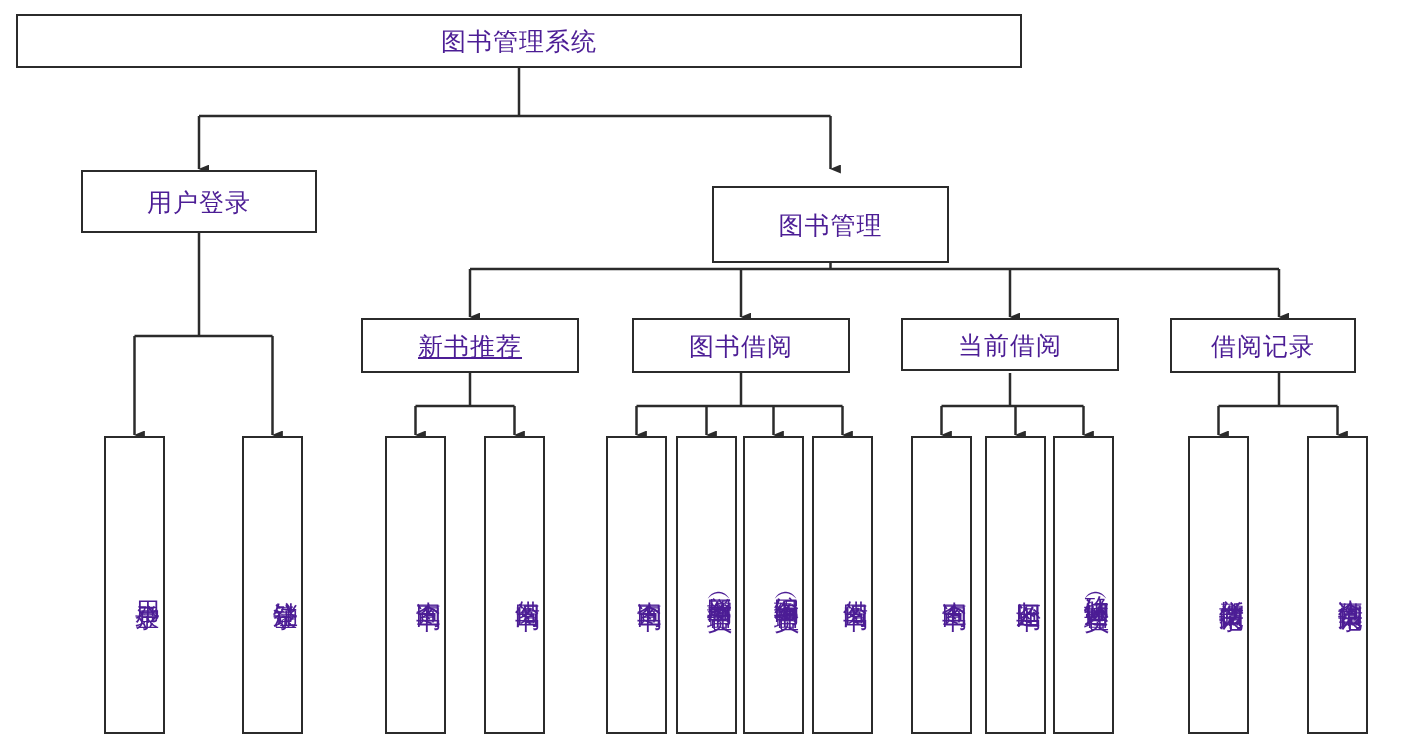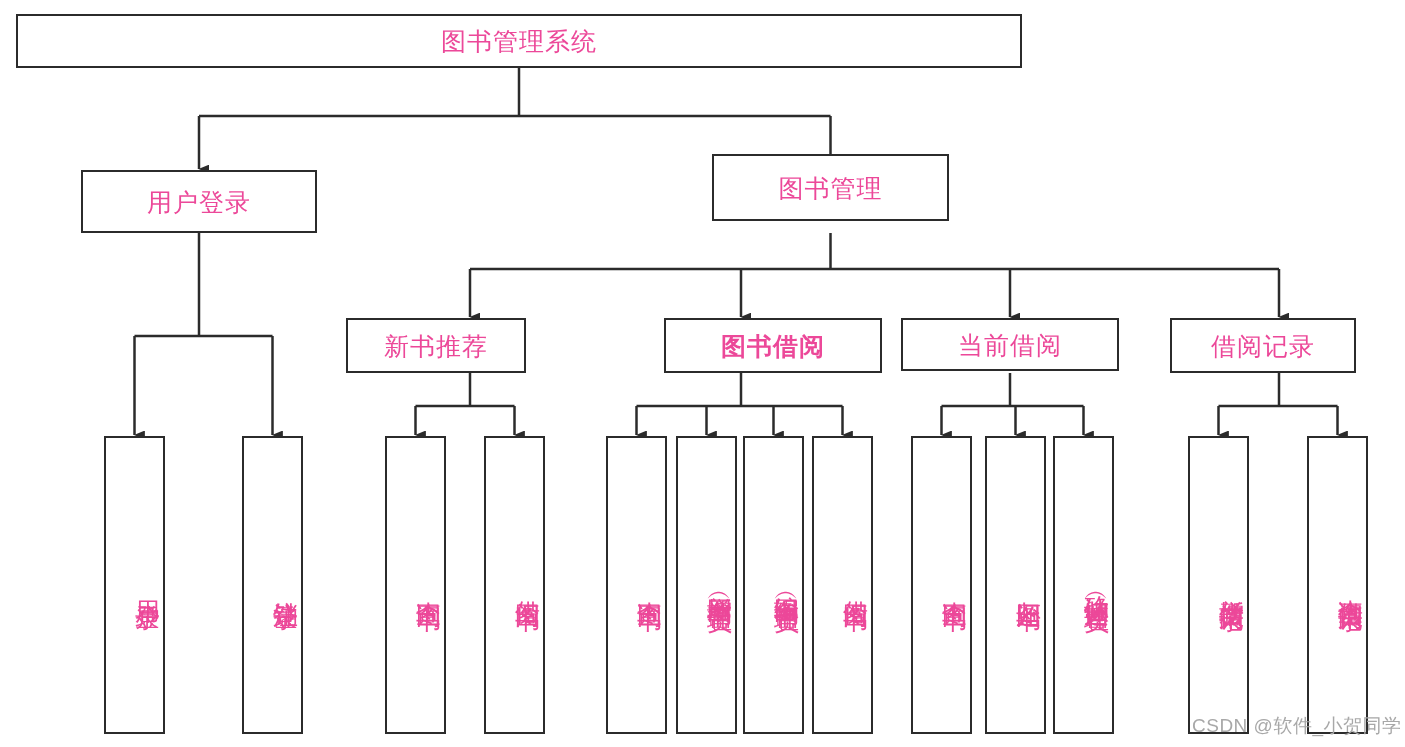"图书管理系统" .node { color: #ec4899 -> #4c1d95 }
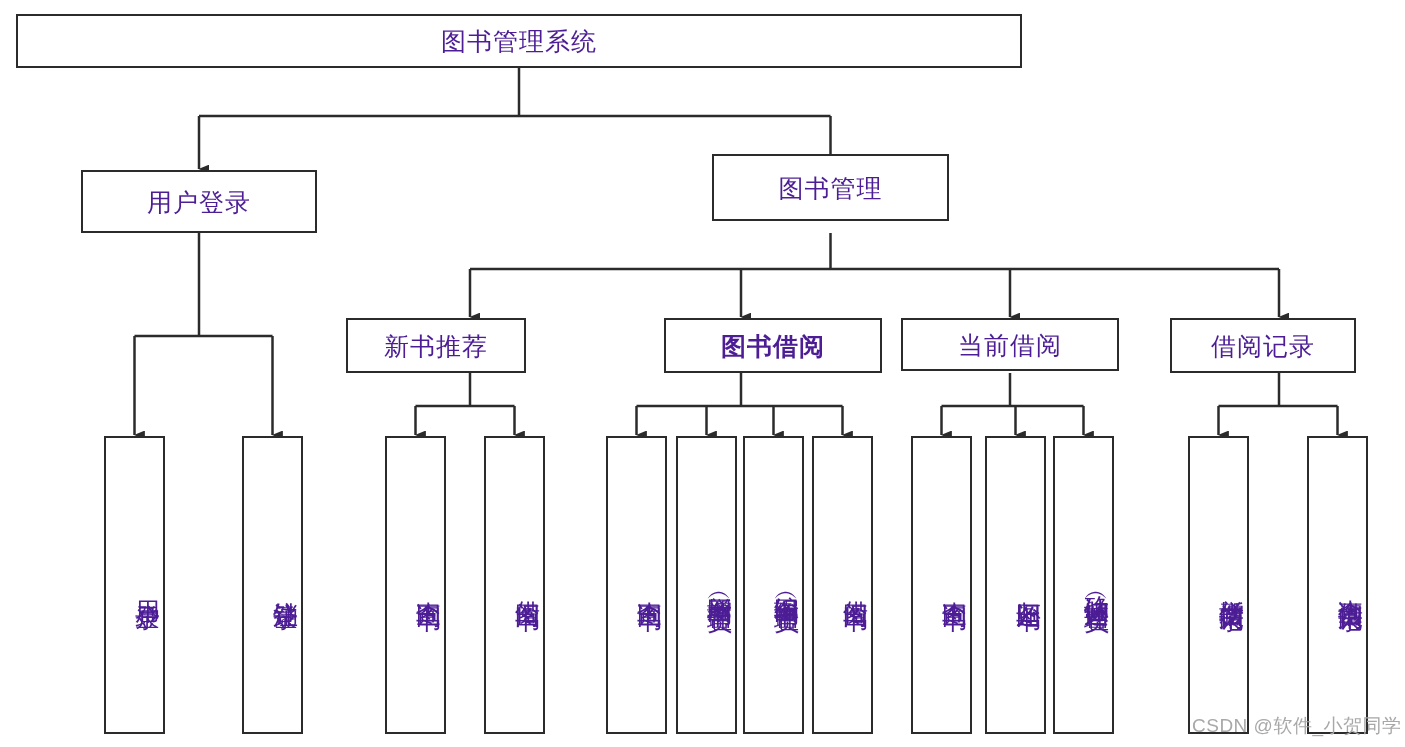"图书管理" div.node { height: 67px -> 77px; top: 154px -> 186px }
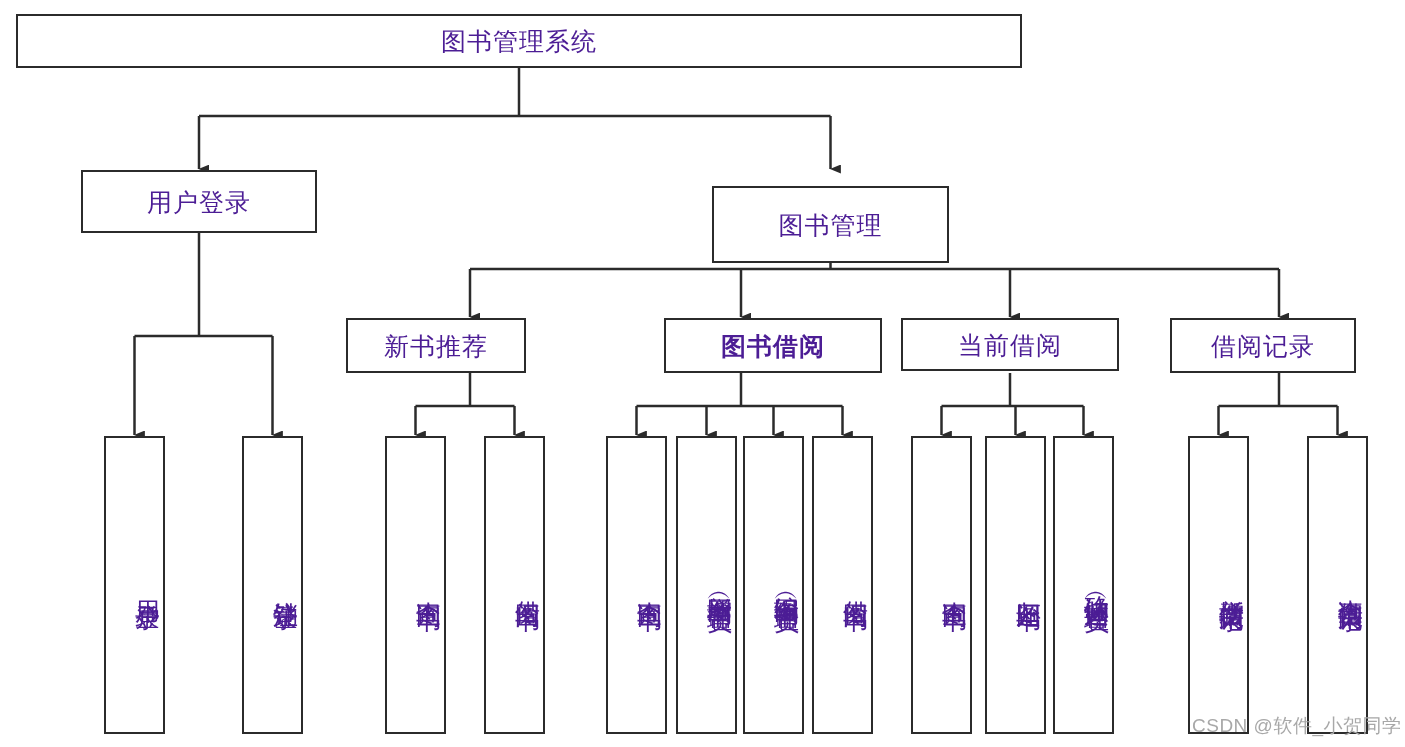"新书推荐" div.node { left: 346px -> 361px; text-decoration: none -> underline; width: 180px -> 218px }
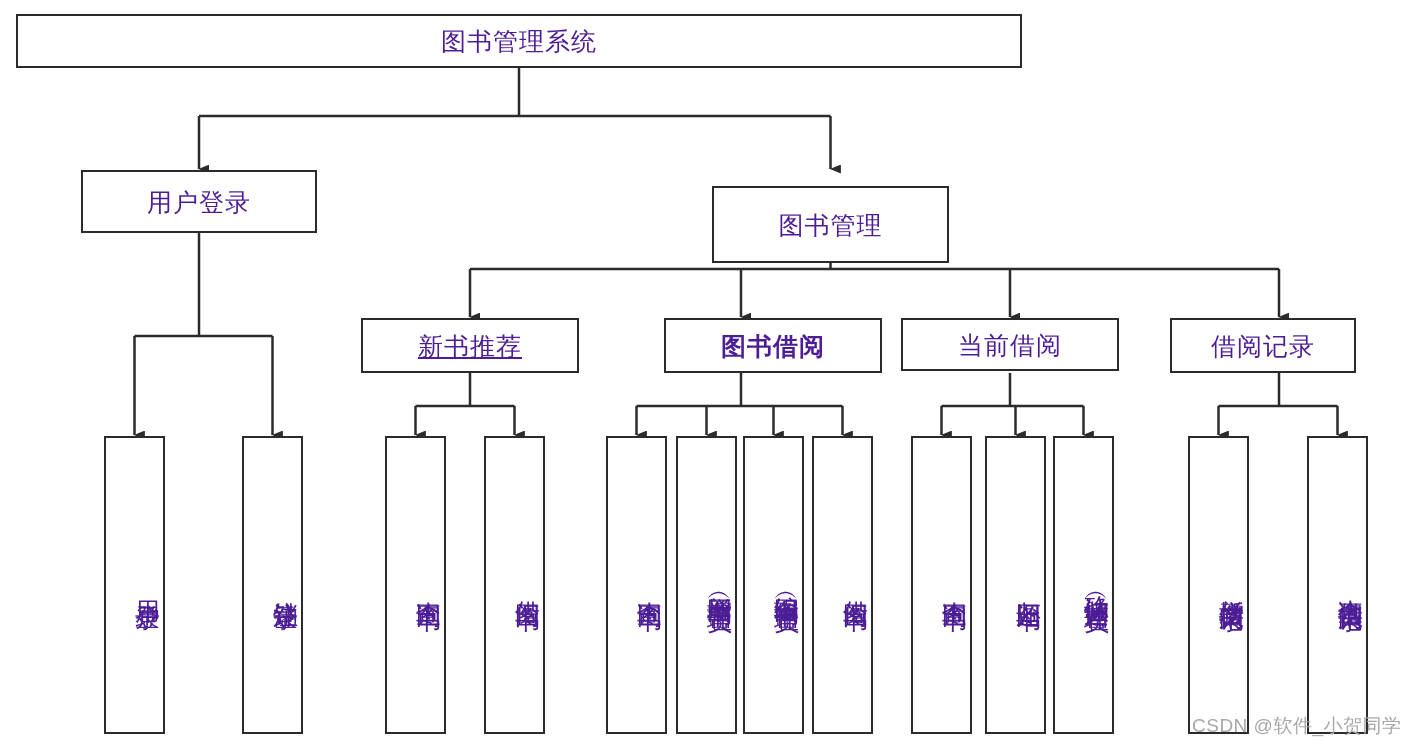"图书借阅" div.node { font-weight: bold -> none; left: 664px -> 632px }
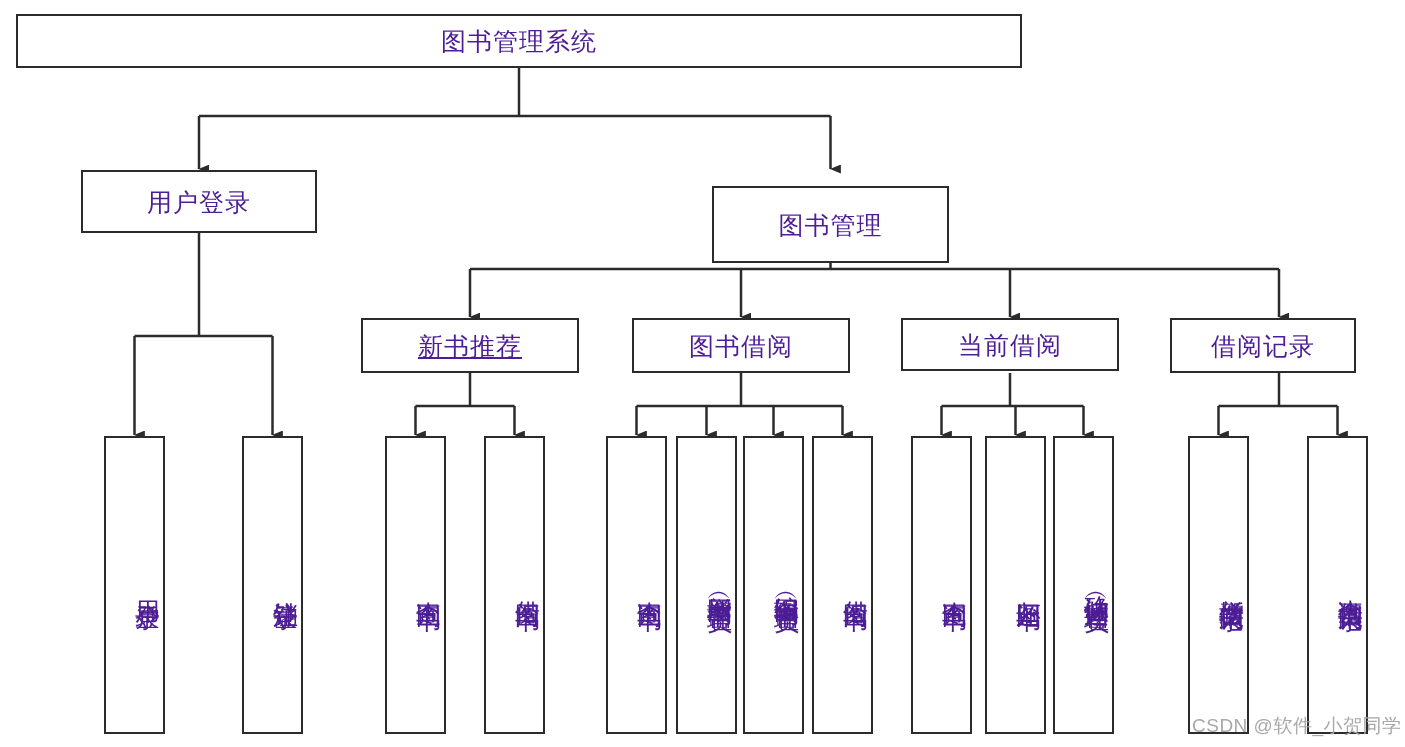"CSDN @软件_小贺同学" div.watermark { html: <div>CSDN @软件_小贺同学</div> -> none }
